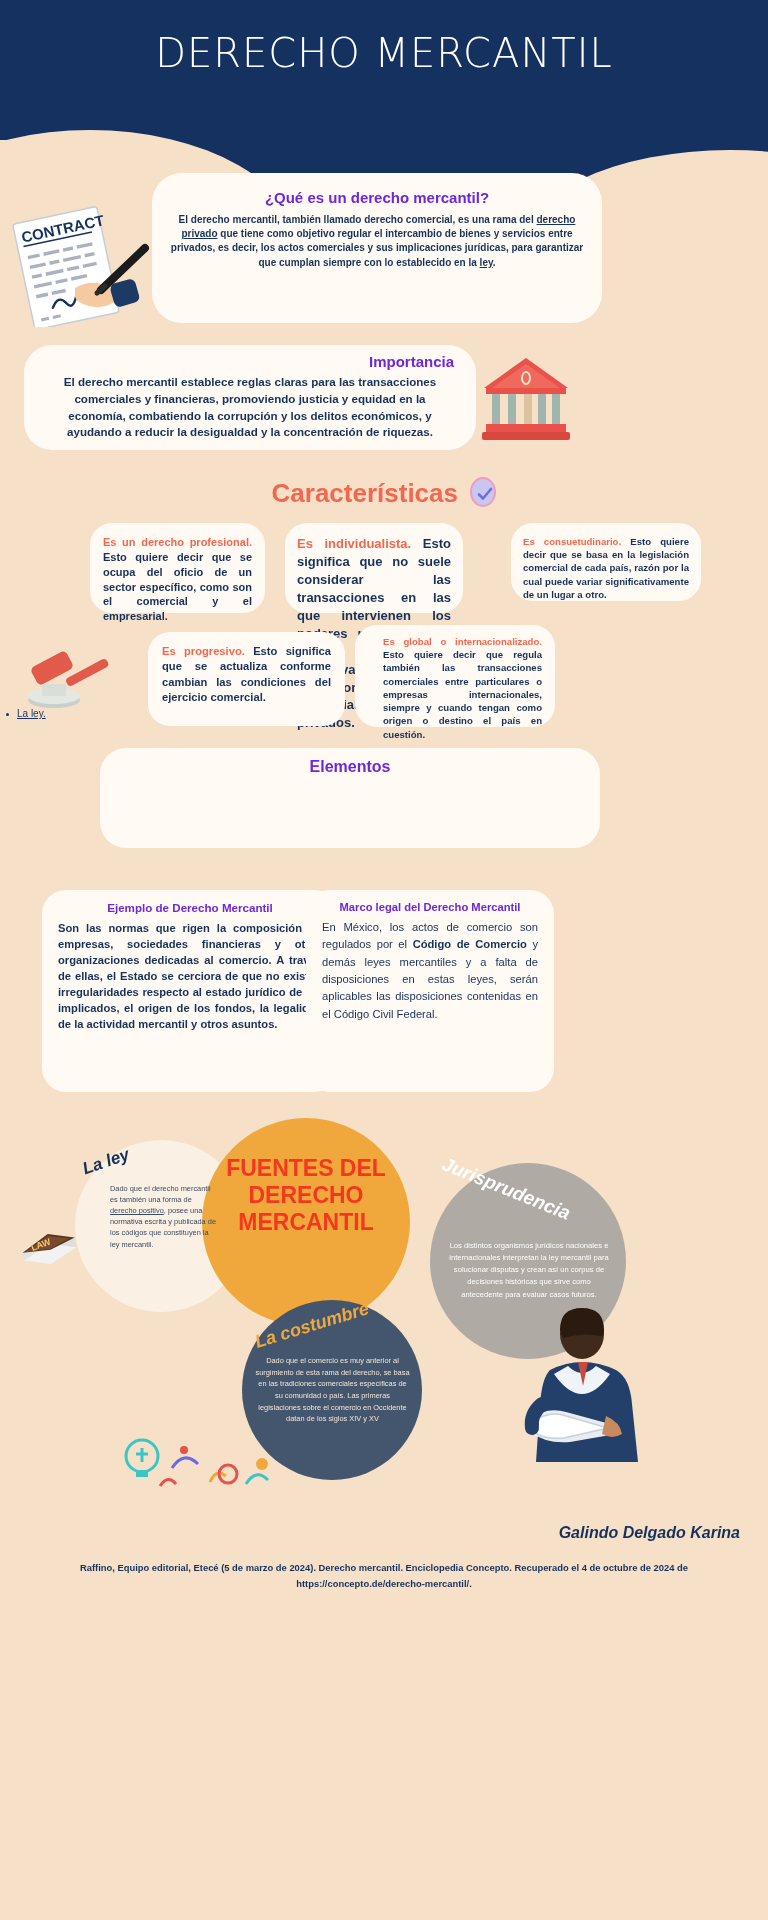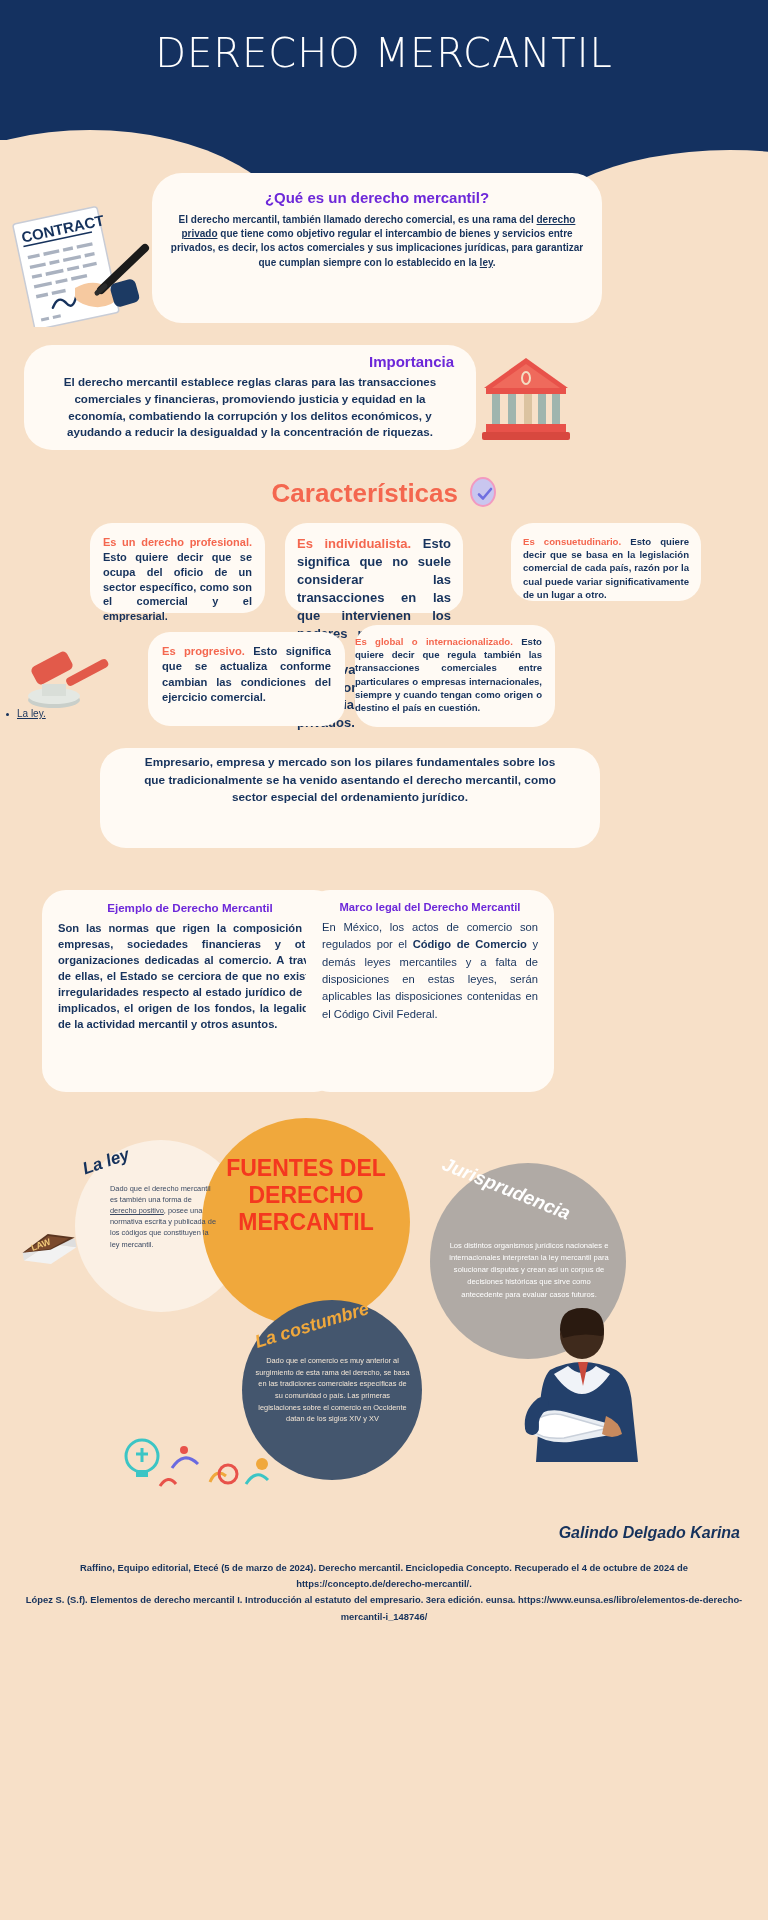"Es global o internacionalizado. Esto" #chip5 p { padding: 10px 13px 0 0 -> 10px 13px 0 28px }
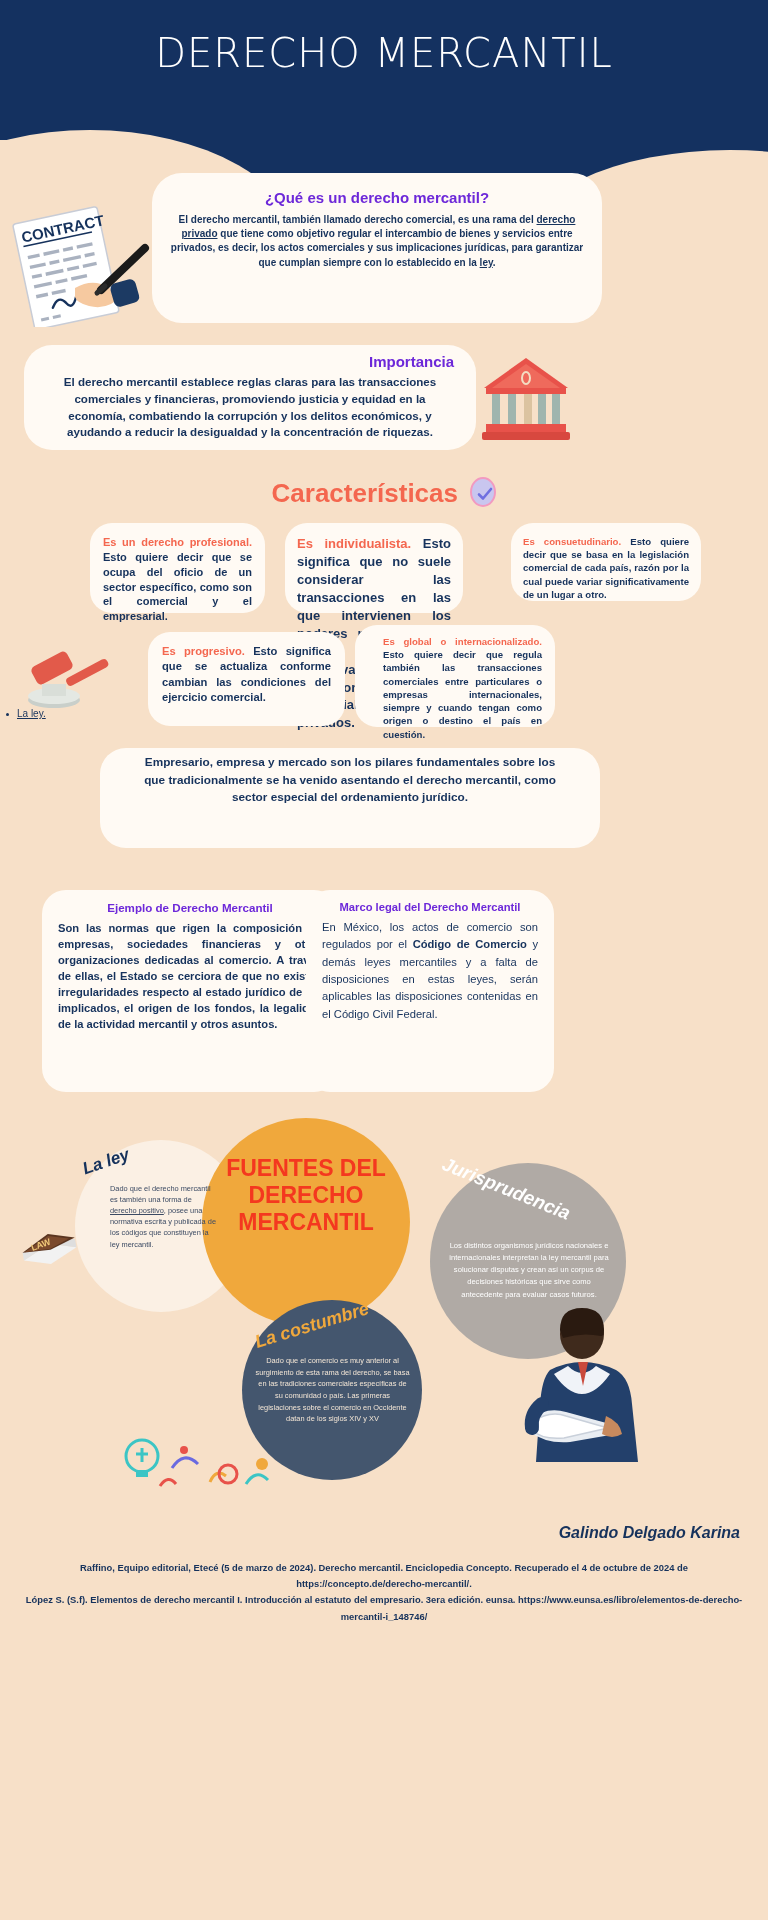"Elementos" div.card-title { html: none -> <div>Elementos</div> }
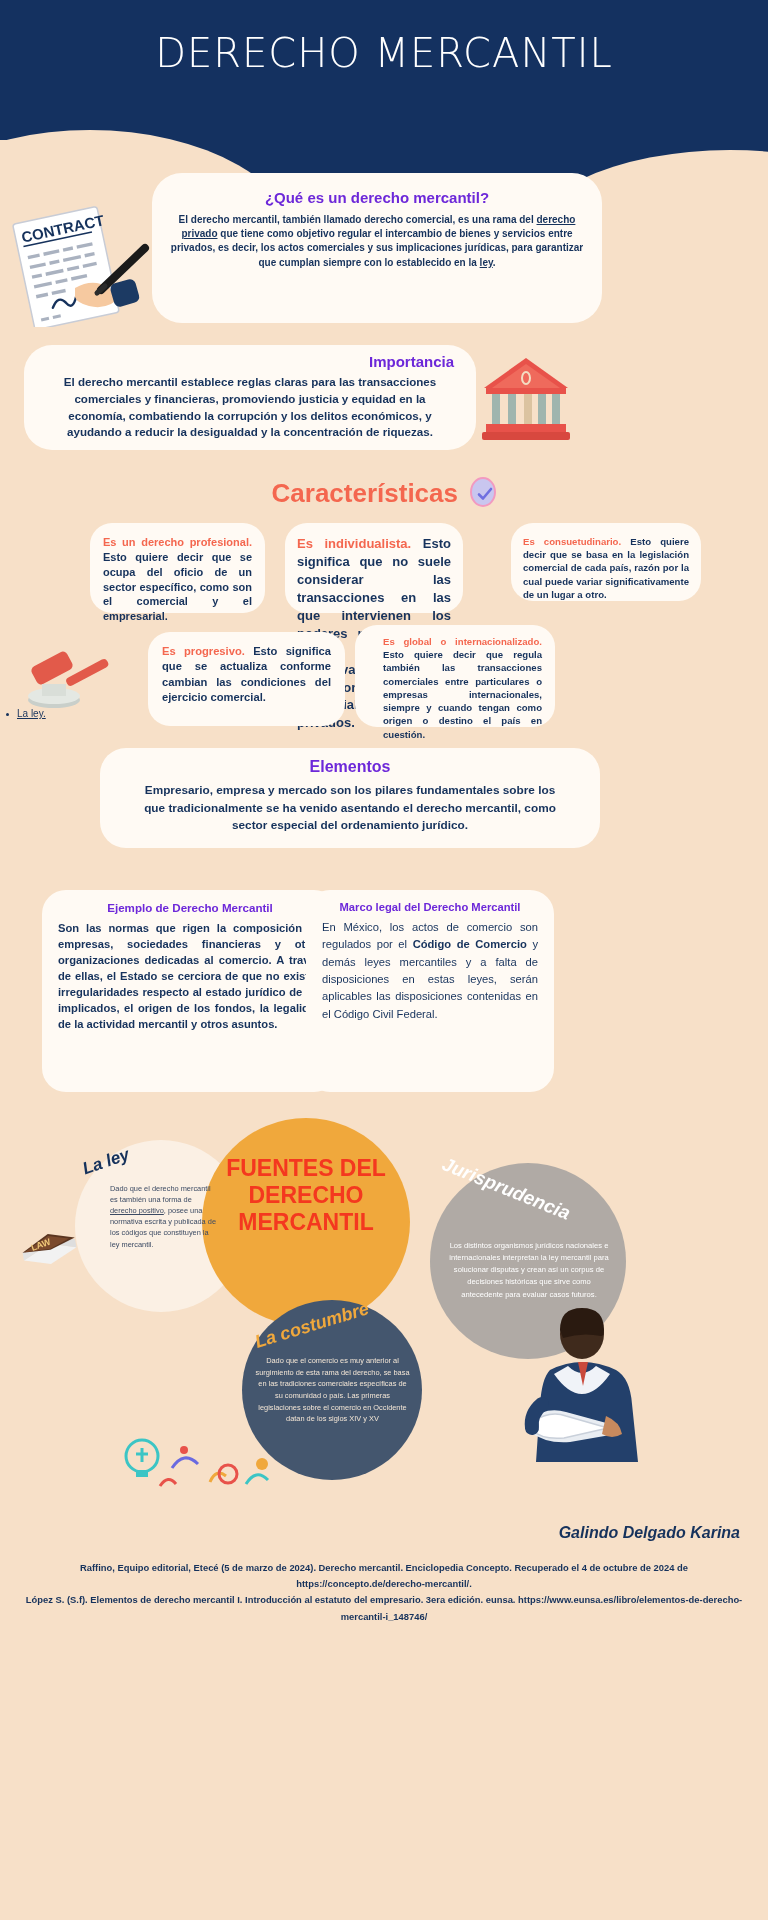"Empresario, empresa y mercado son" div.card-body { html: <div>Empresario, empresa y mercado son los pilares fundamentales sobre los que tradicionalmente se ha venido asentando el derecho mercantil, como sector especial del ordenamiento jurídico.</div> -> none }
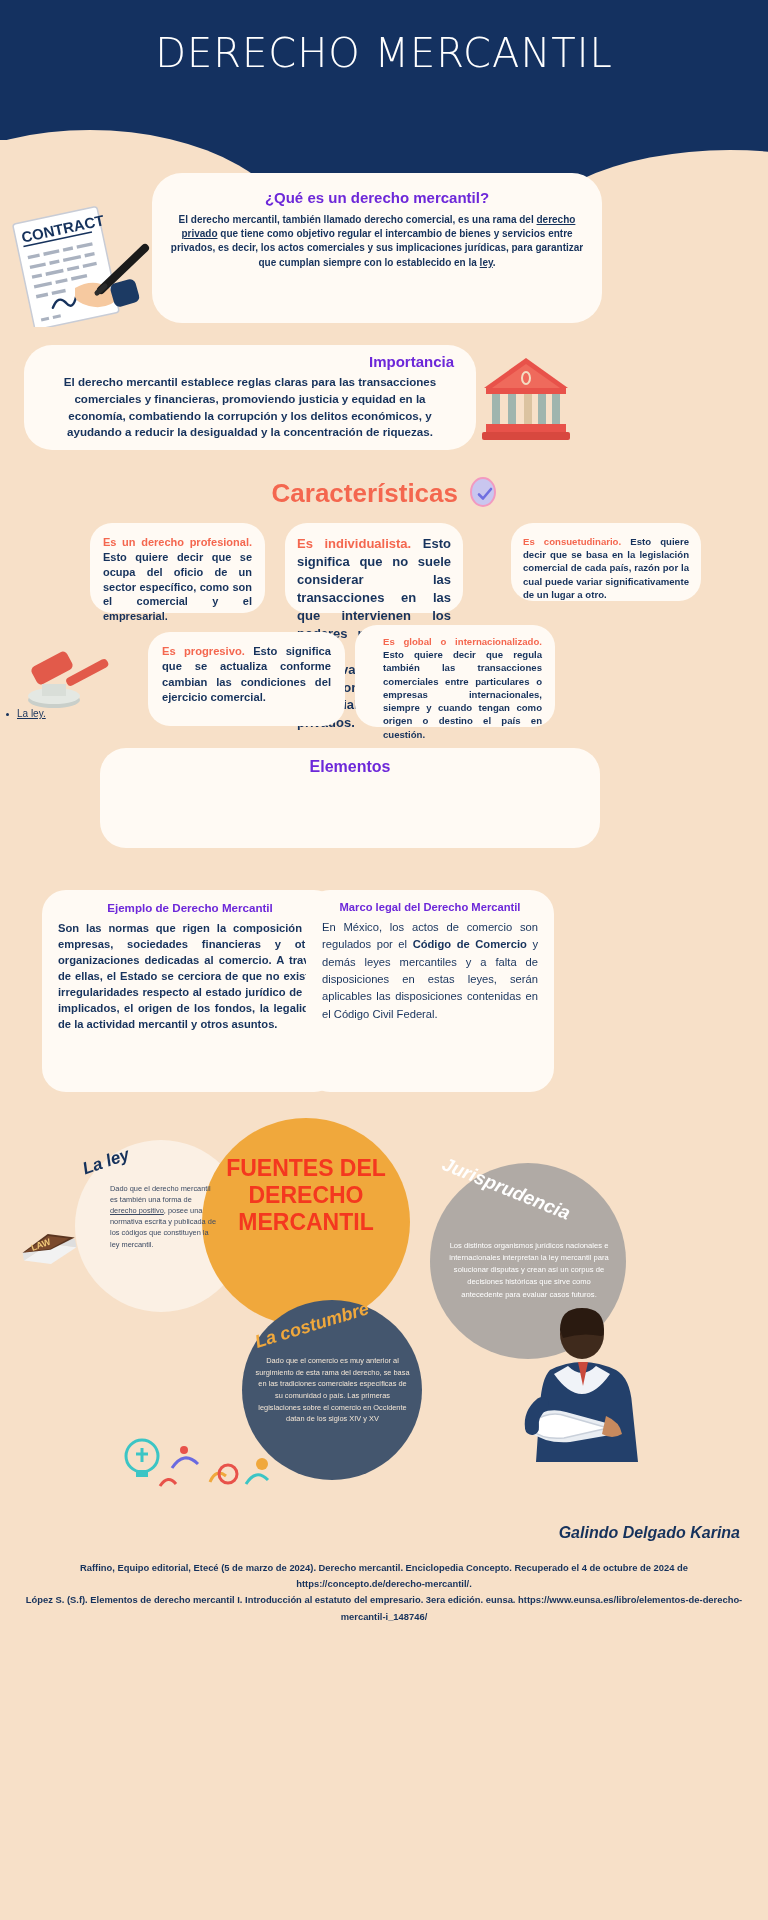"López S. (S.f). Elementos de" div { html: <div>López S. (S.f). Elementos de derecho mercantil I. Introducción al estatuto del empresario. 3era edición. eunsa. https://www.eunsa.es/libro/elementos-de-derecho-mercantil-i_148746/</div> -> none }
